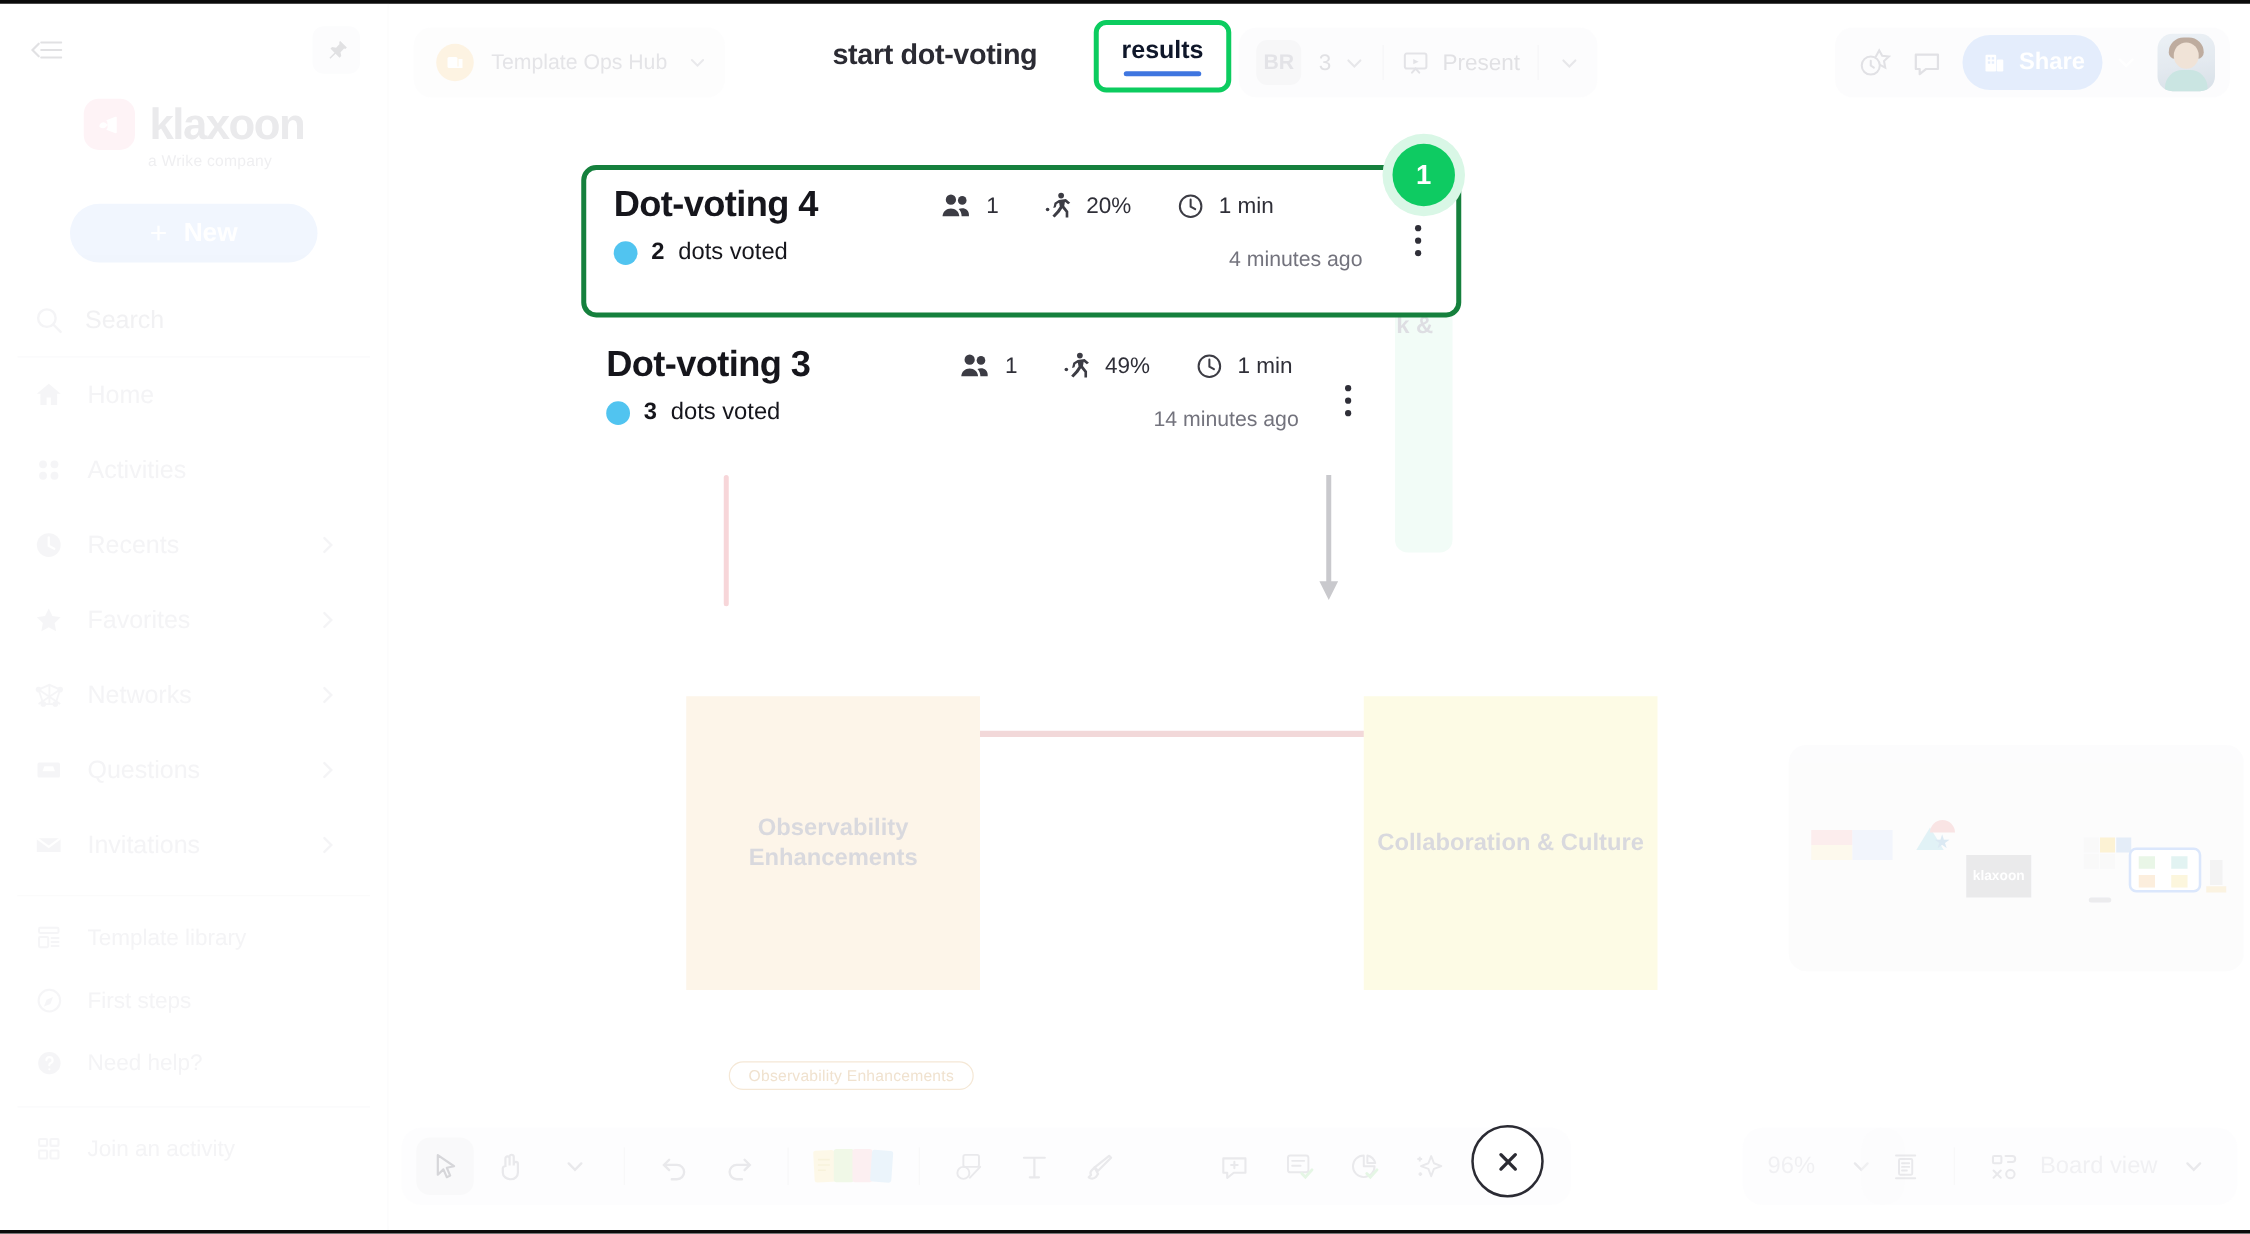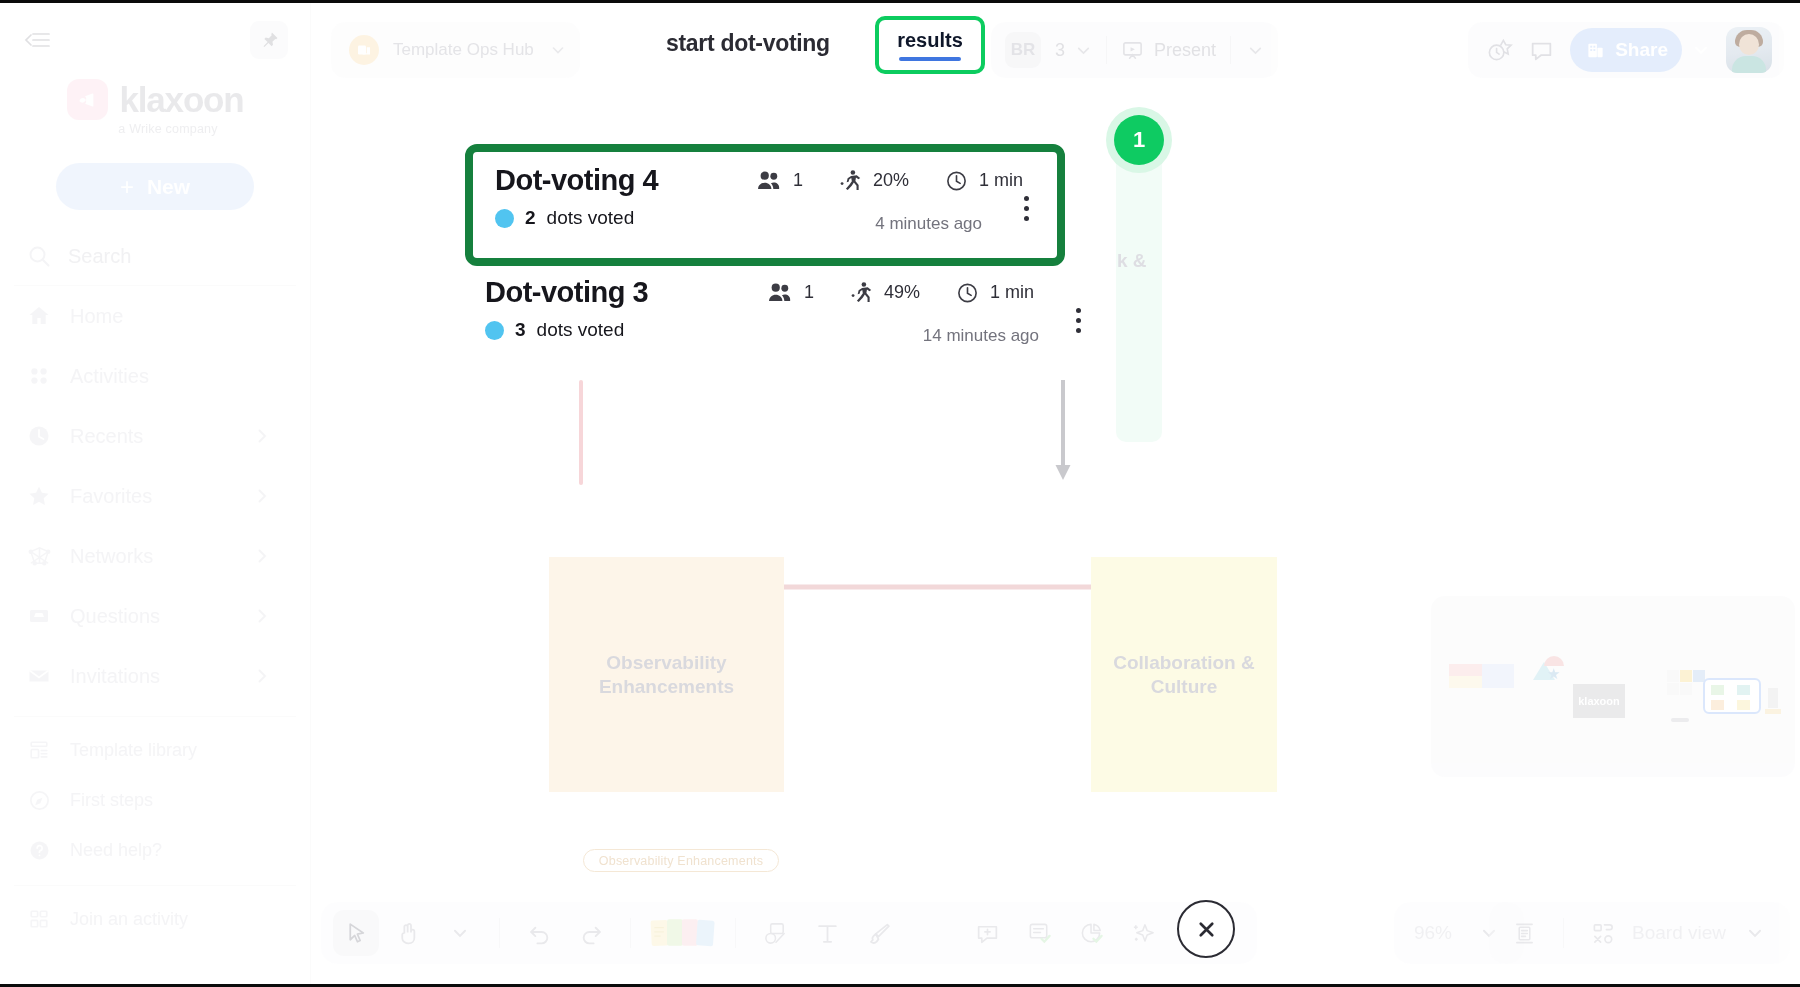"Dot-voting 4" .vote-card.selected { border: 8px solid #15803d -> 4px solid #15803d; top: 52px -> 40px; width: 600px -> 704px }
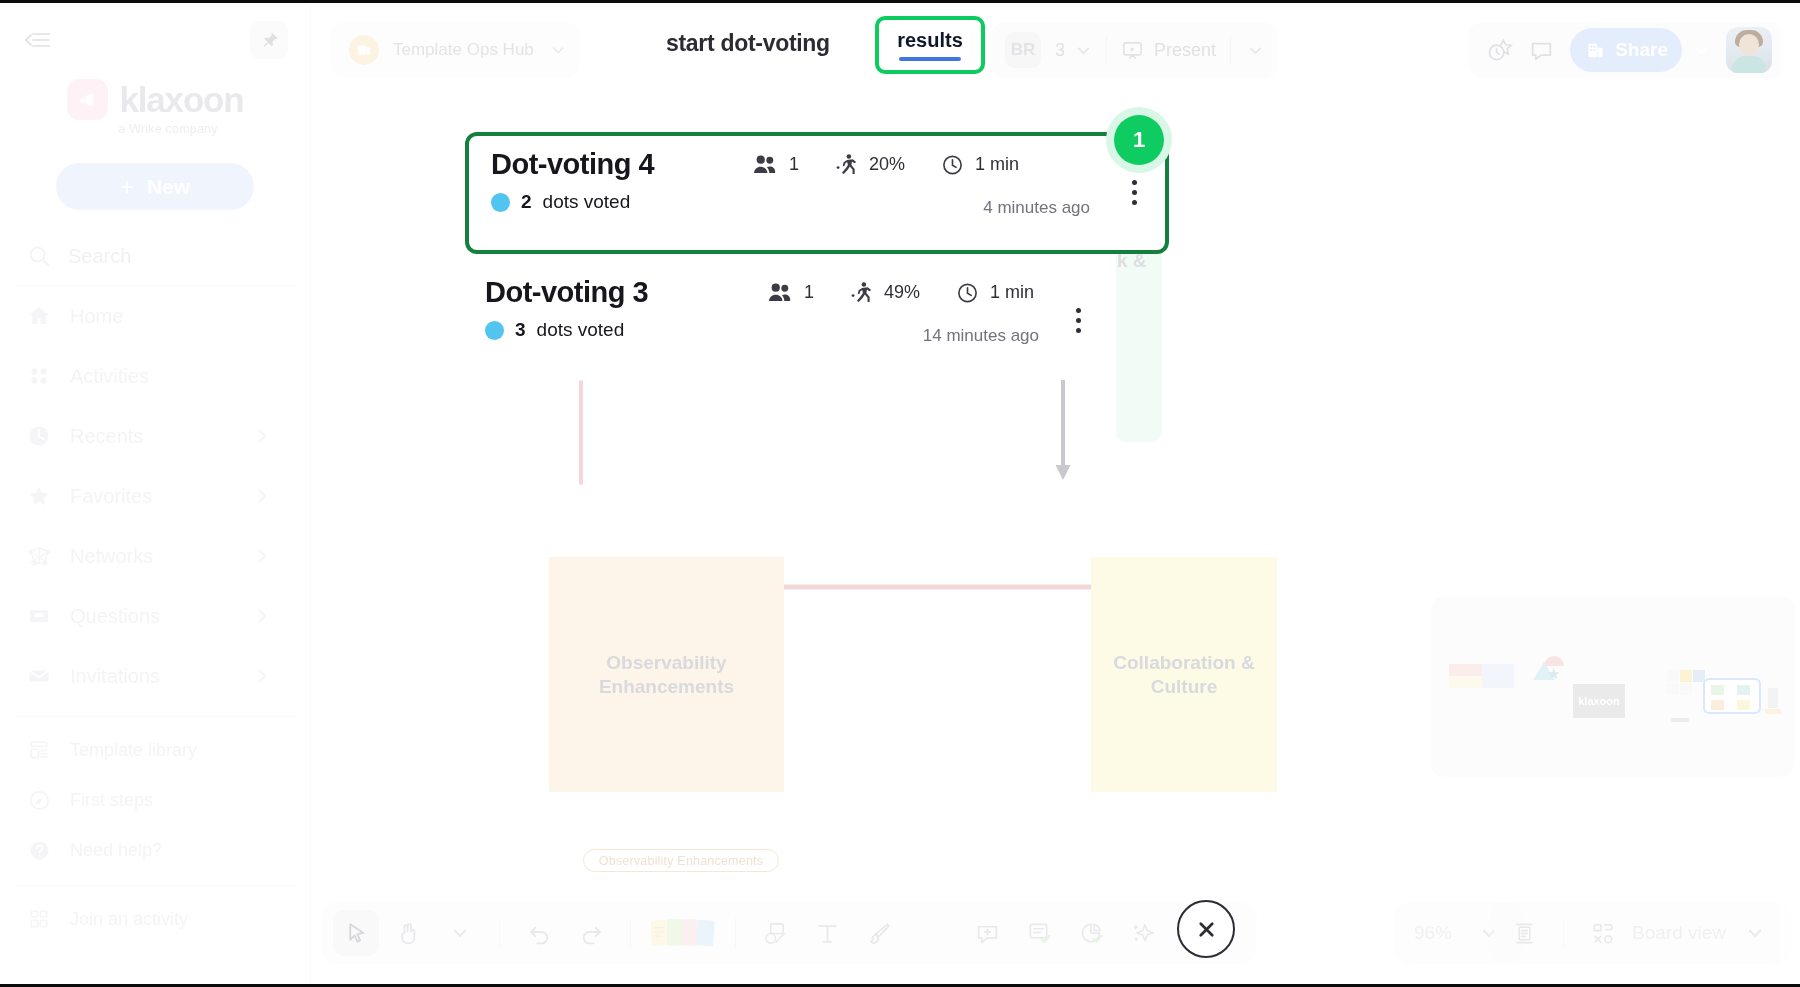"Collaboration & Culture" .note-b { width: 186px -> 235px }
